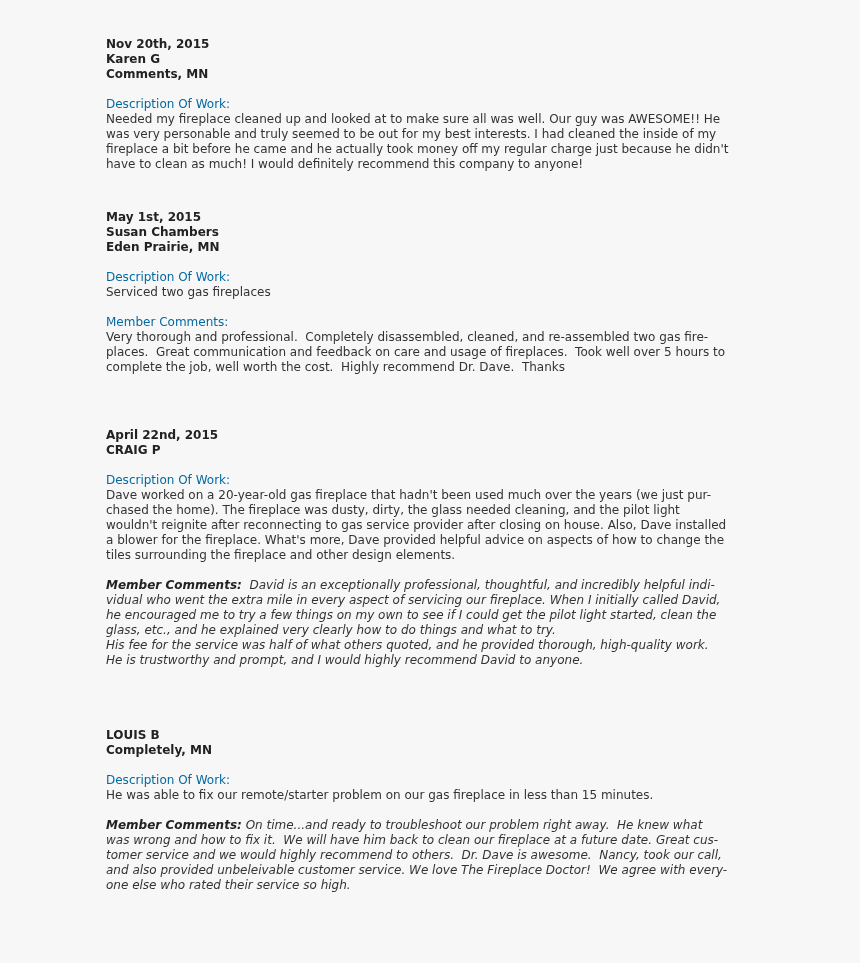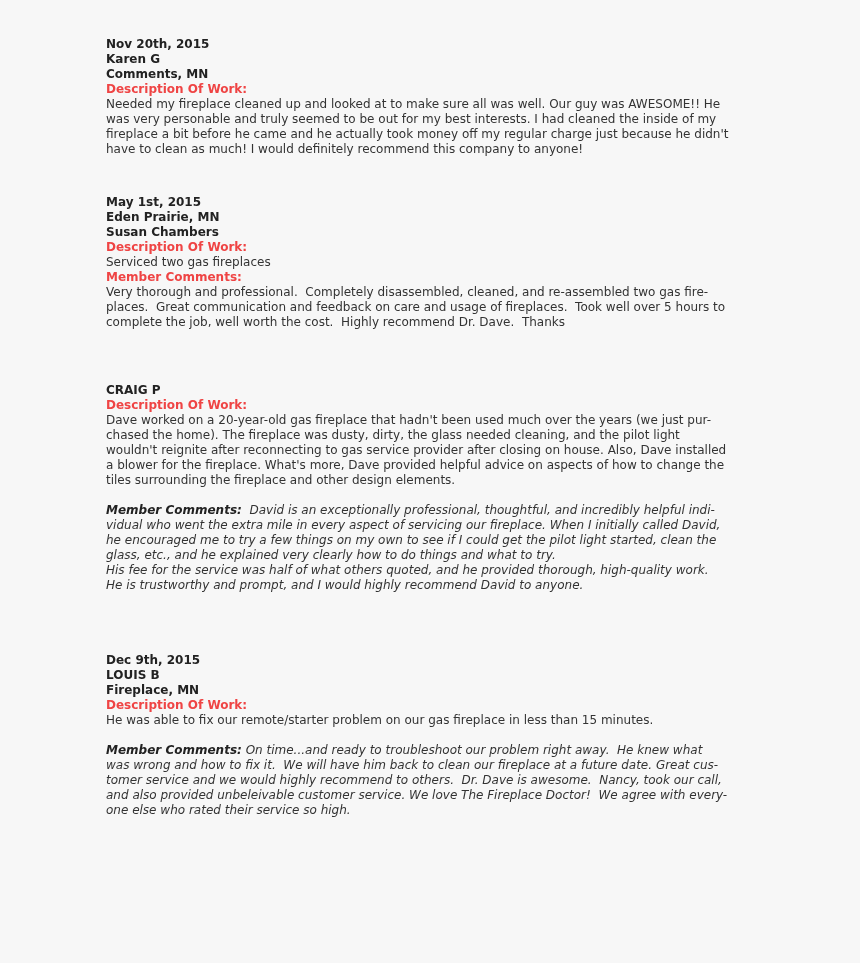"Description Of Work:" .label { color: #ef4444 -> #0369a1; font-weight: bold -> normal; margin-top: none -> 15px }
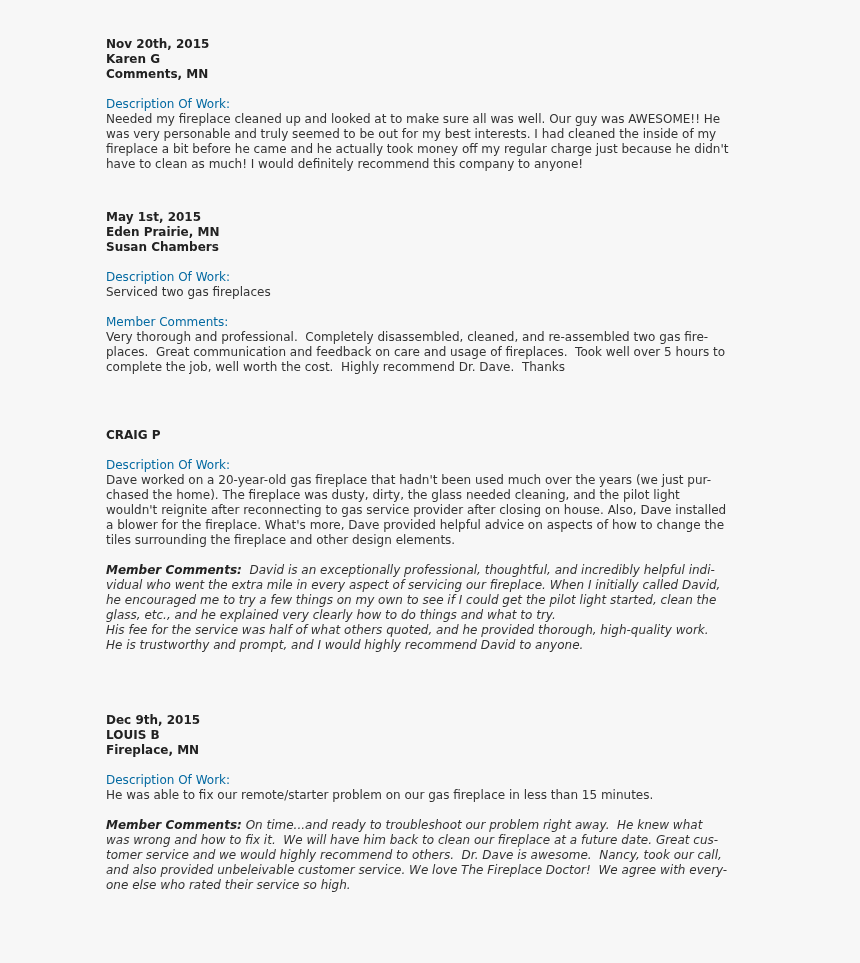"Eden Prairie, MN" div { order: before "Susan Chambers" -> after "Susan Chambers" }
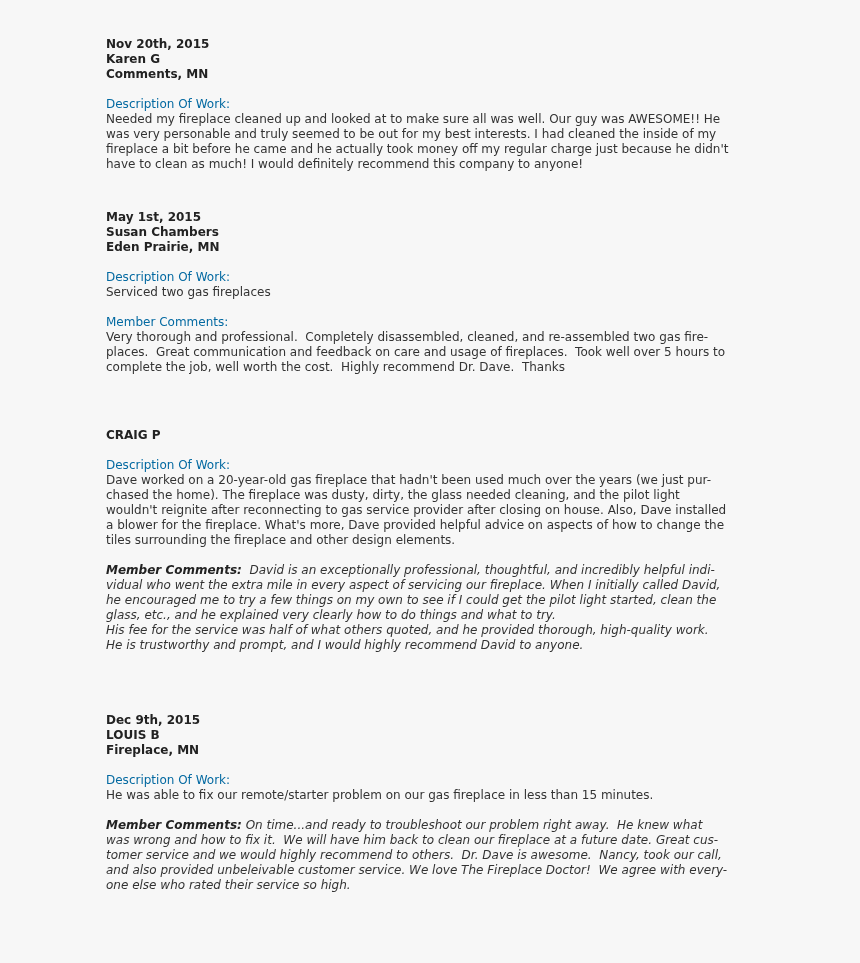"April 22nd, 2015" div { html: none -> <div>April 22nd, 2015</div> }
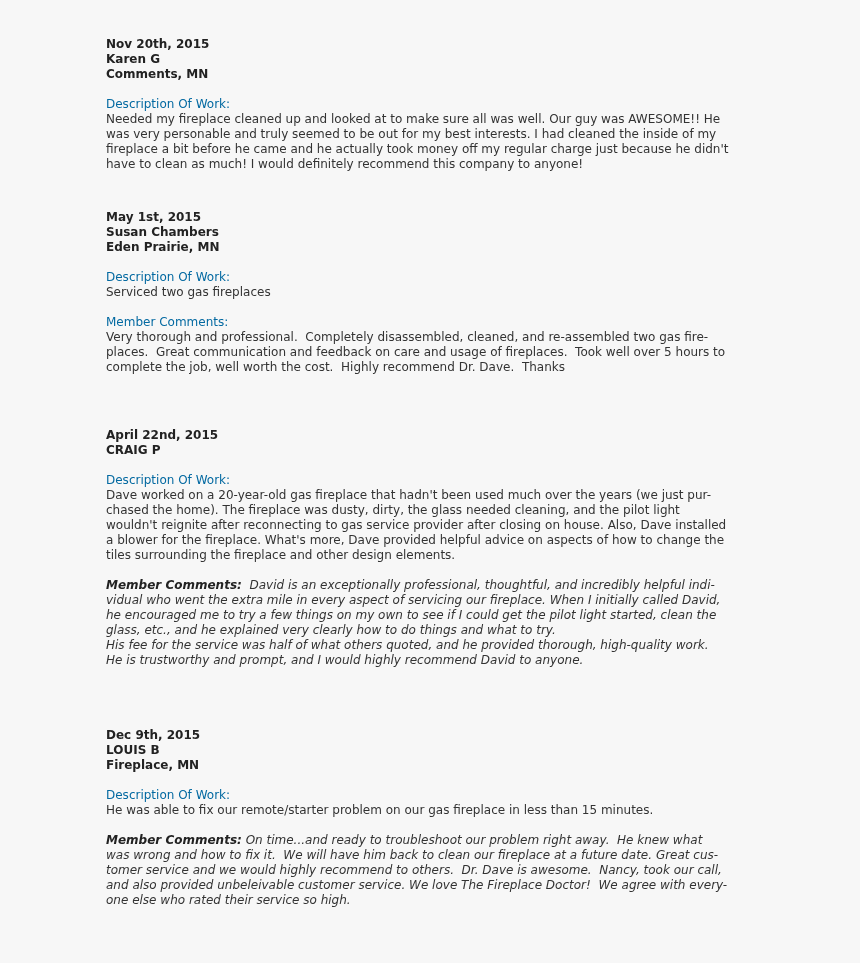"Dec 9th, 2015" div { html: <div>Dec 9th, 2015</div> -> none }
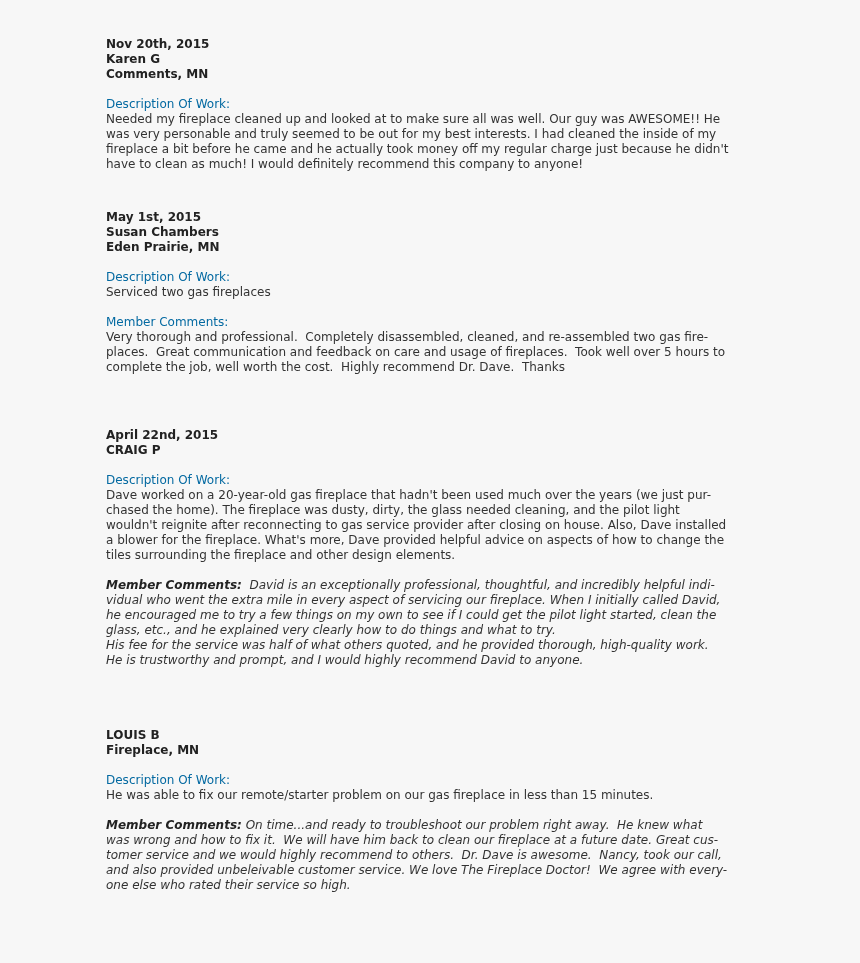"Fireplace, MN" div { text: Fireplace -> Completely }
